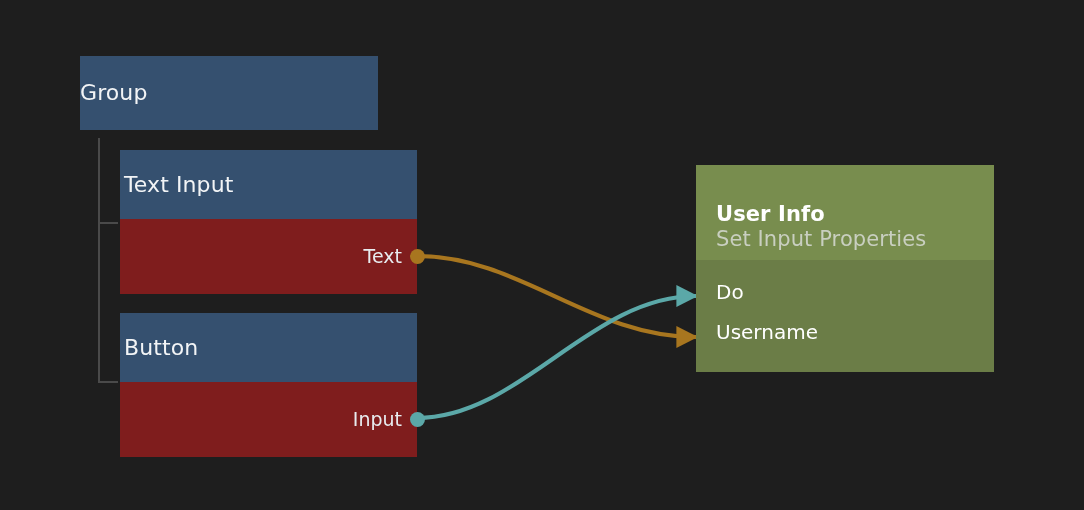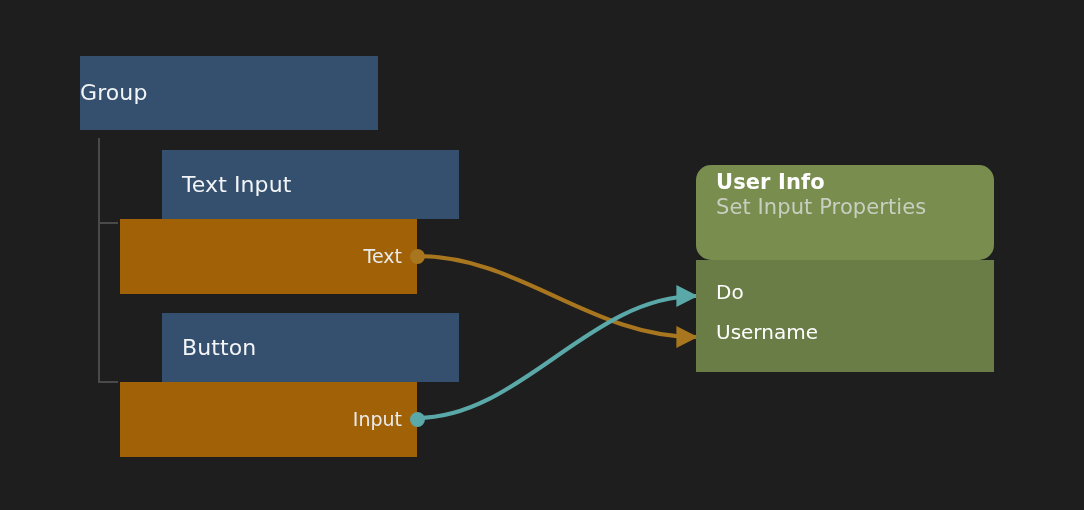"Text Input" .node-blue .node-header { margin-left: 42px -> none; padding-left: 20px -> 4px }
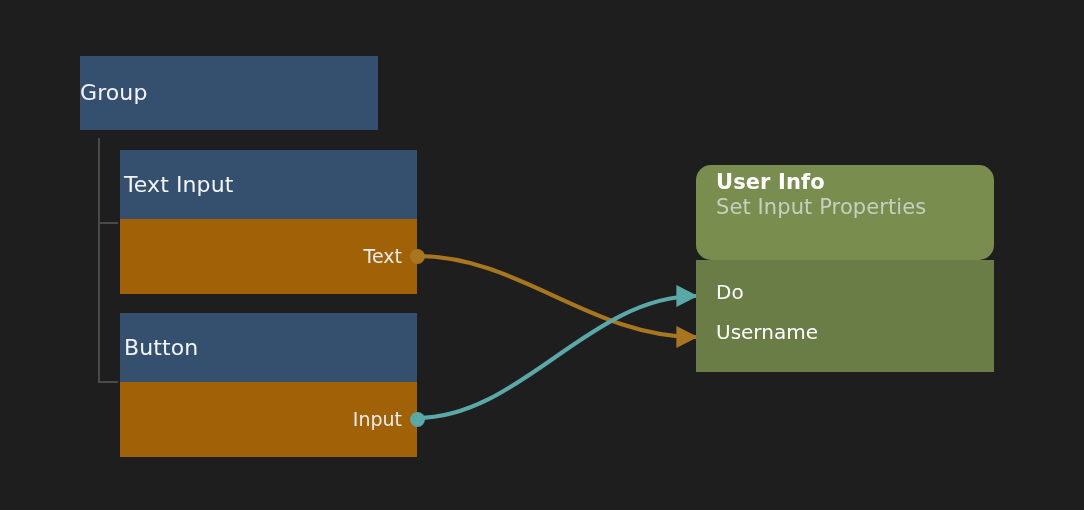"User Info" .node-green .node-header { border-radius: 15px -> none; padding: 6px 0 0 20px -> 38px 0 0 20px }
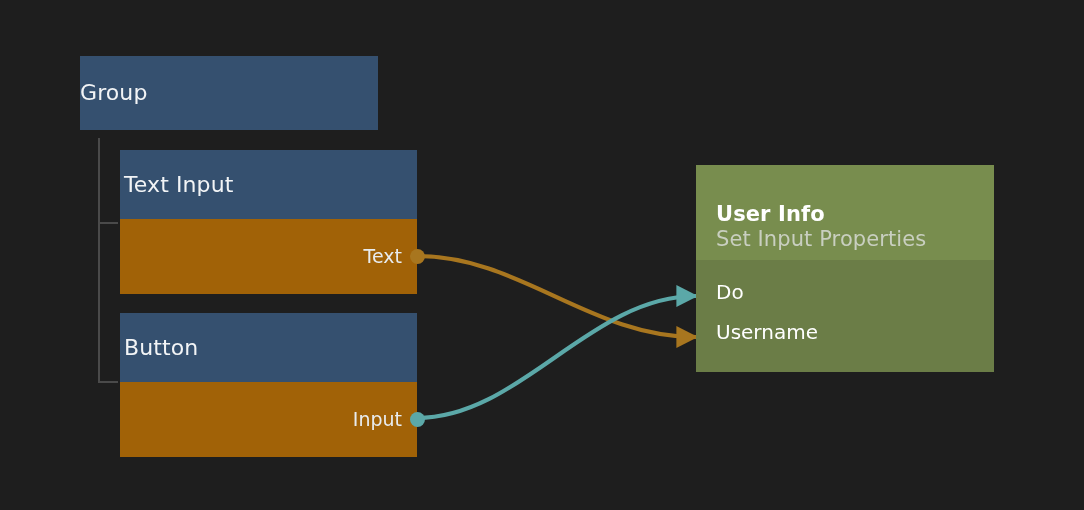"Text" .node-blue .node-body { background: #a16207 -> #7f1d1d }
